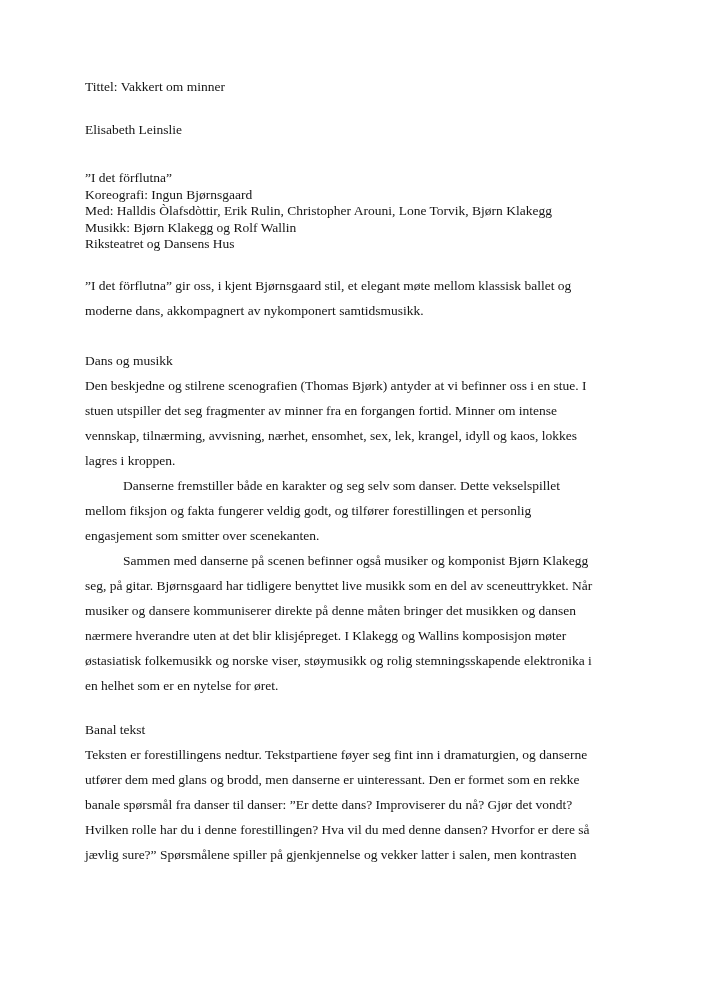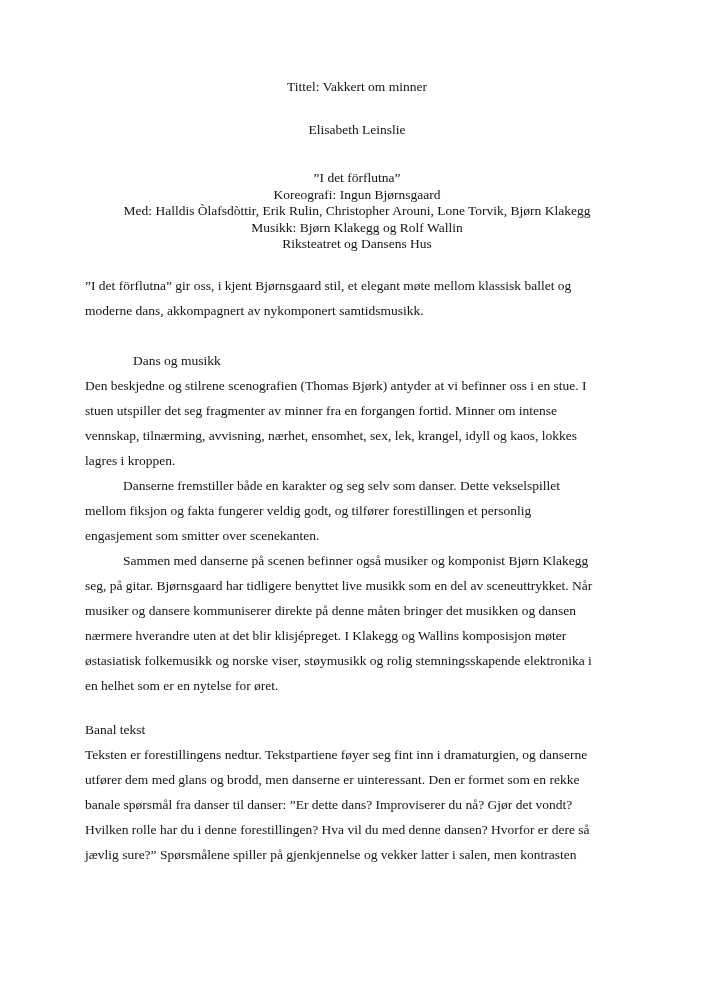"Tittel: Vakkert om minner" .single { text-align: center -> none }
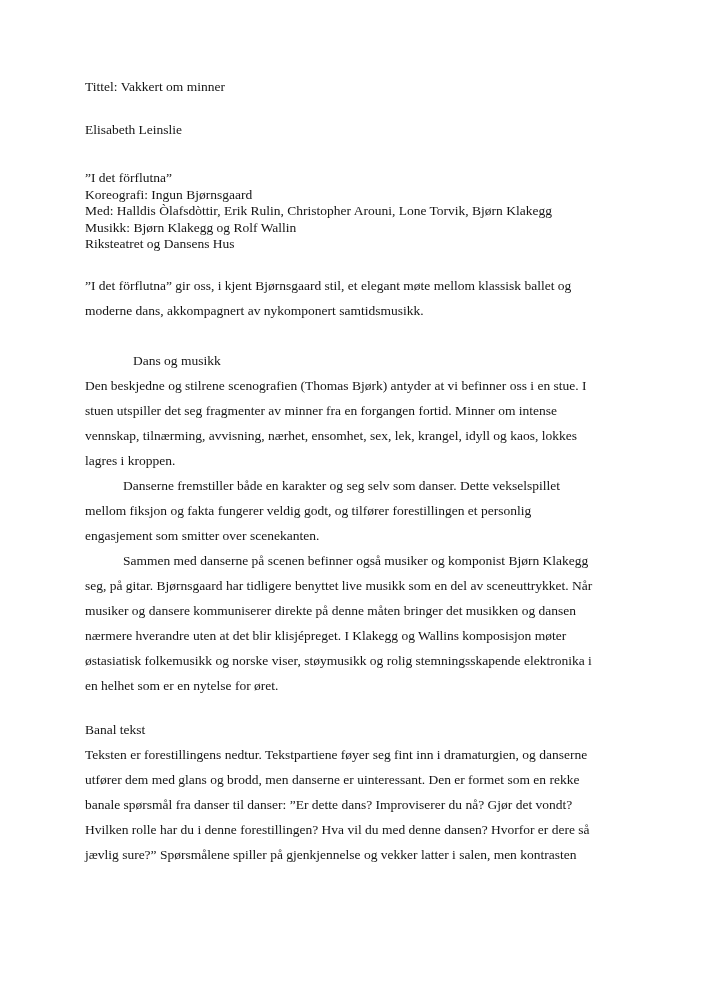"Dans og musikk" .heading-dans { margin-left: 48px -> none }
